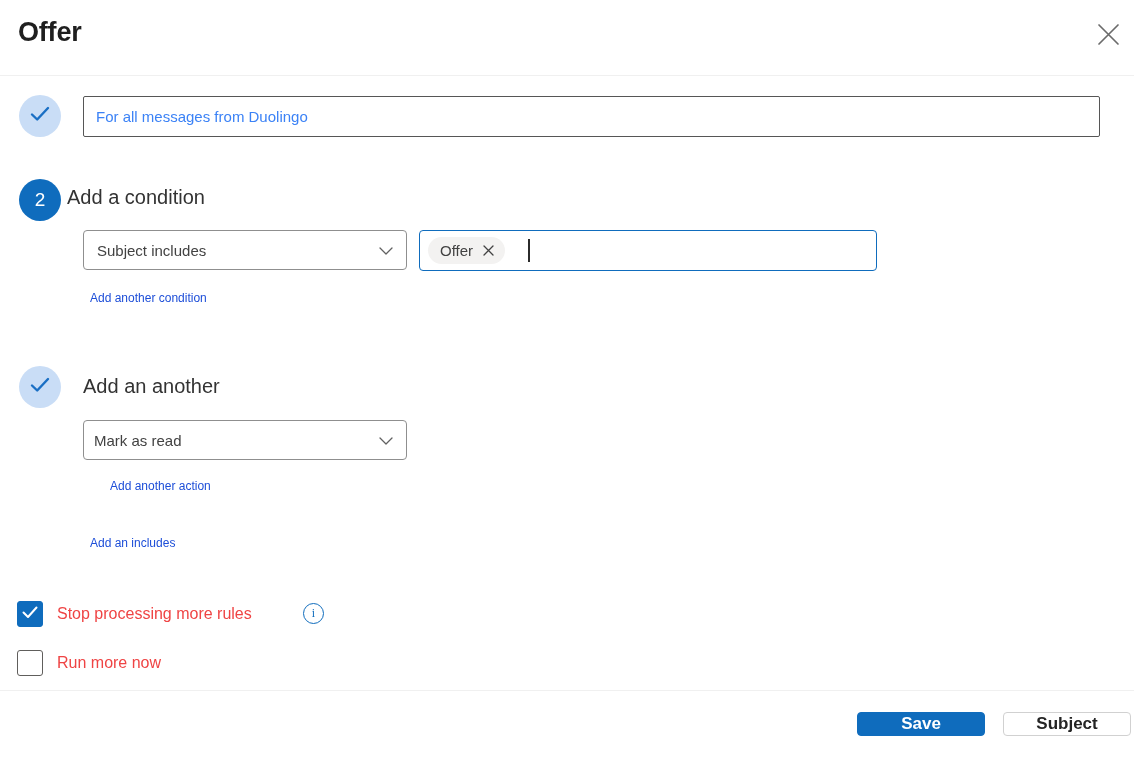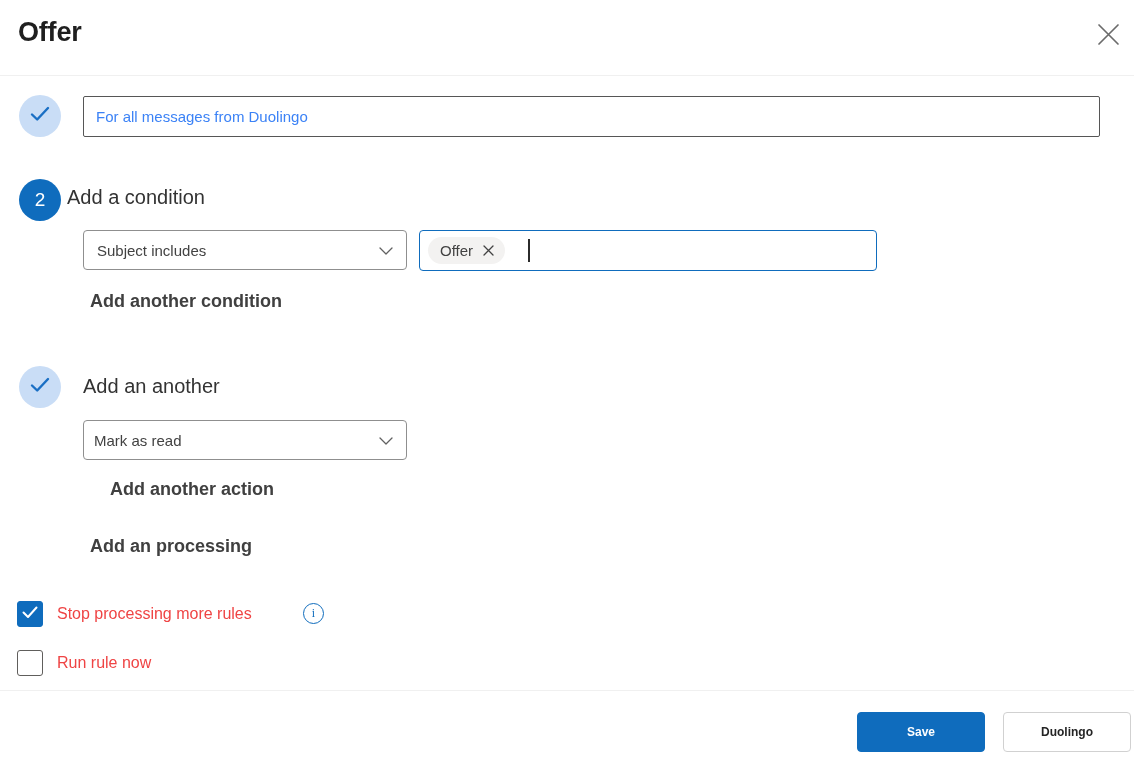"Add another condition" .link { color: #404040 -> #1d4ed8; font-size: 18px -> 12px; font-weight: bold -> none }
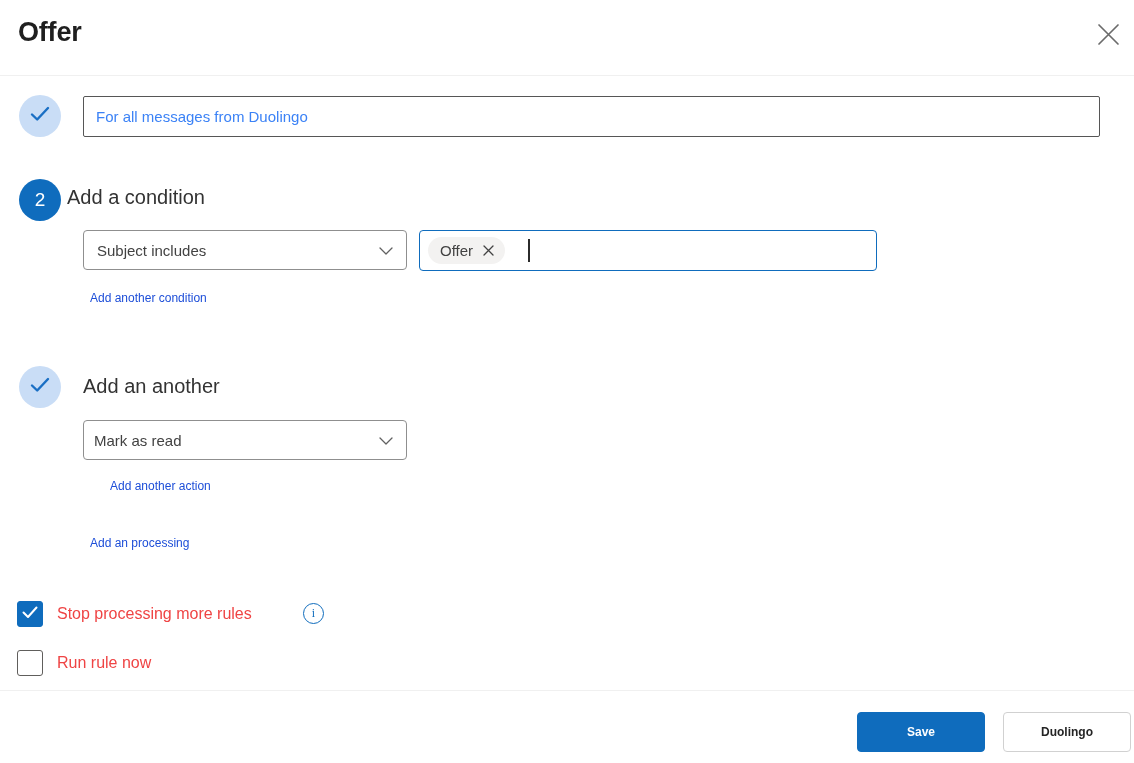"Add an processing" a.abs { text: processing -> includes }
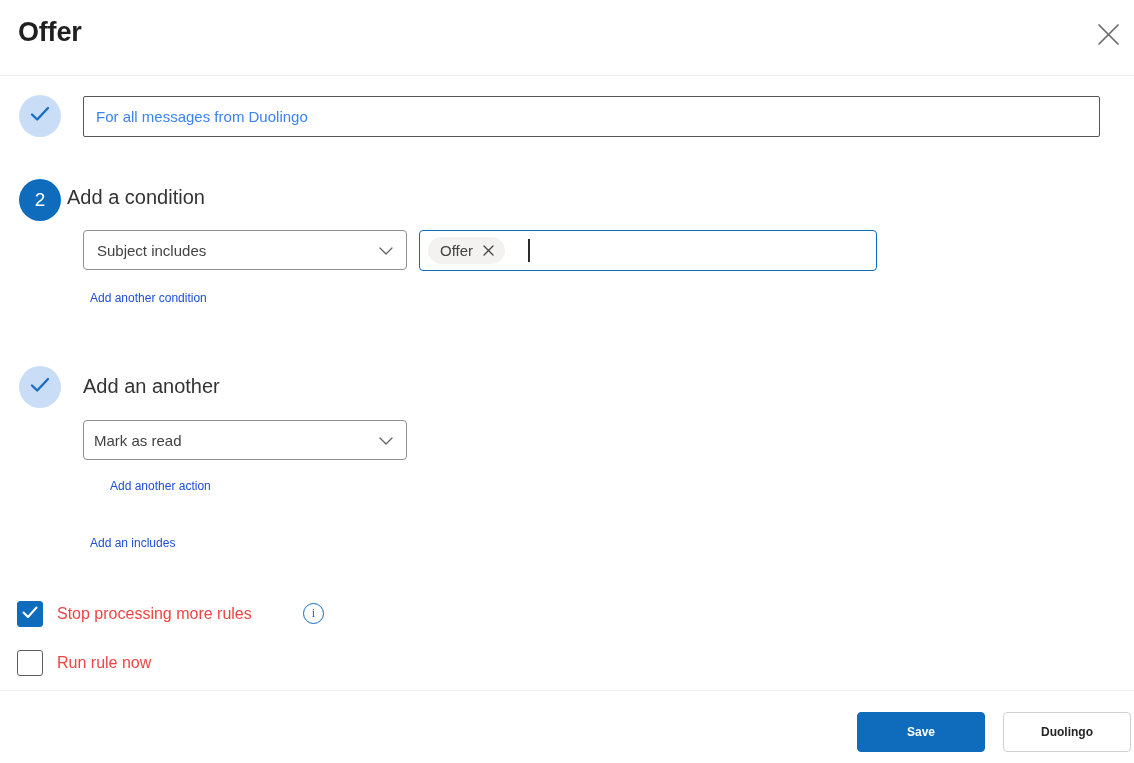"Run rule now" div.abs { text: rule -> more }
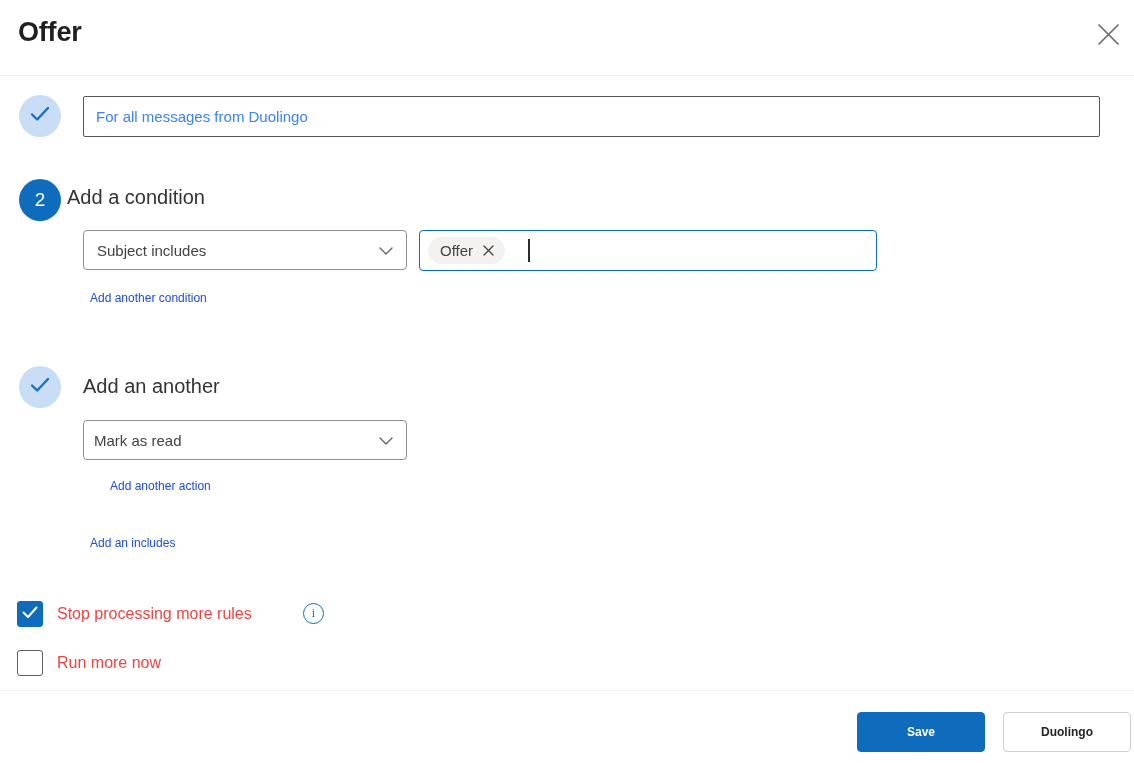"Save" .btn { font-size: 12px -> 17px; height: 40px -> 24px }
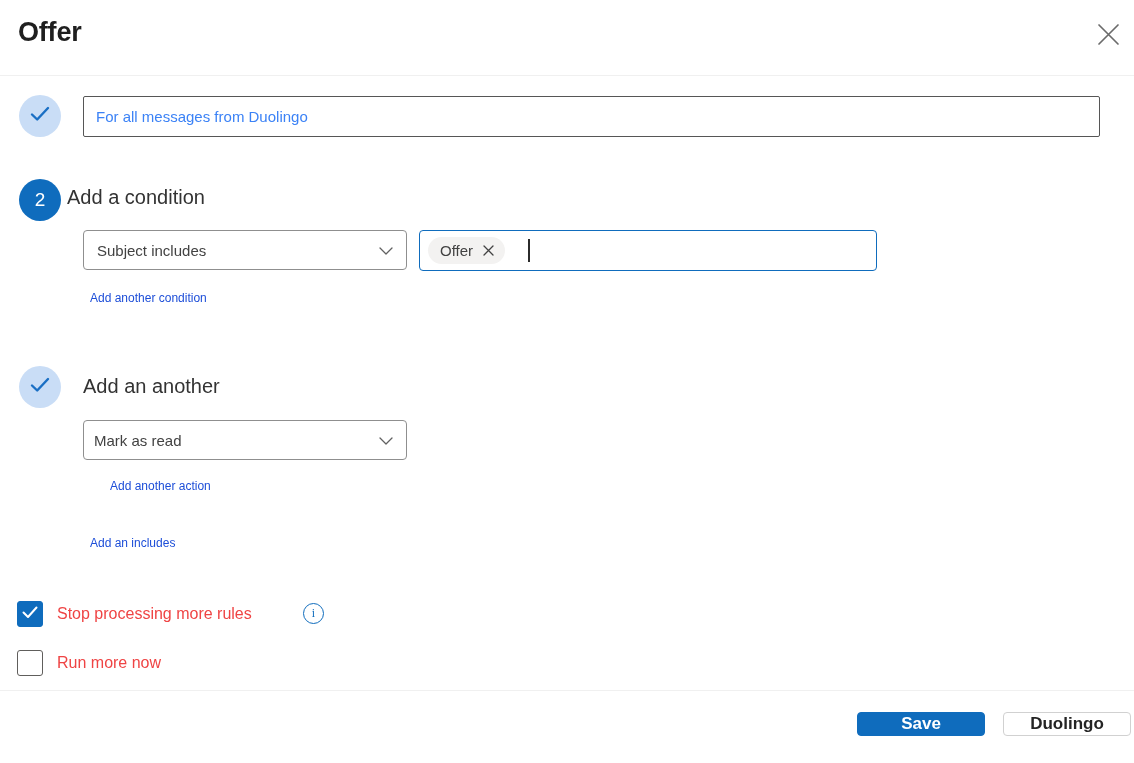"Duolingo" button.abs { text: Duolingo -> Subject }
